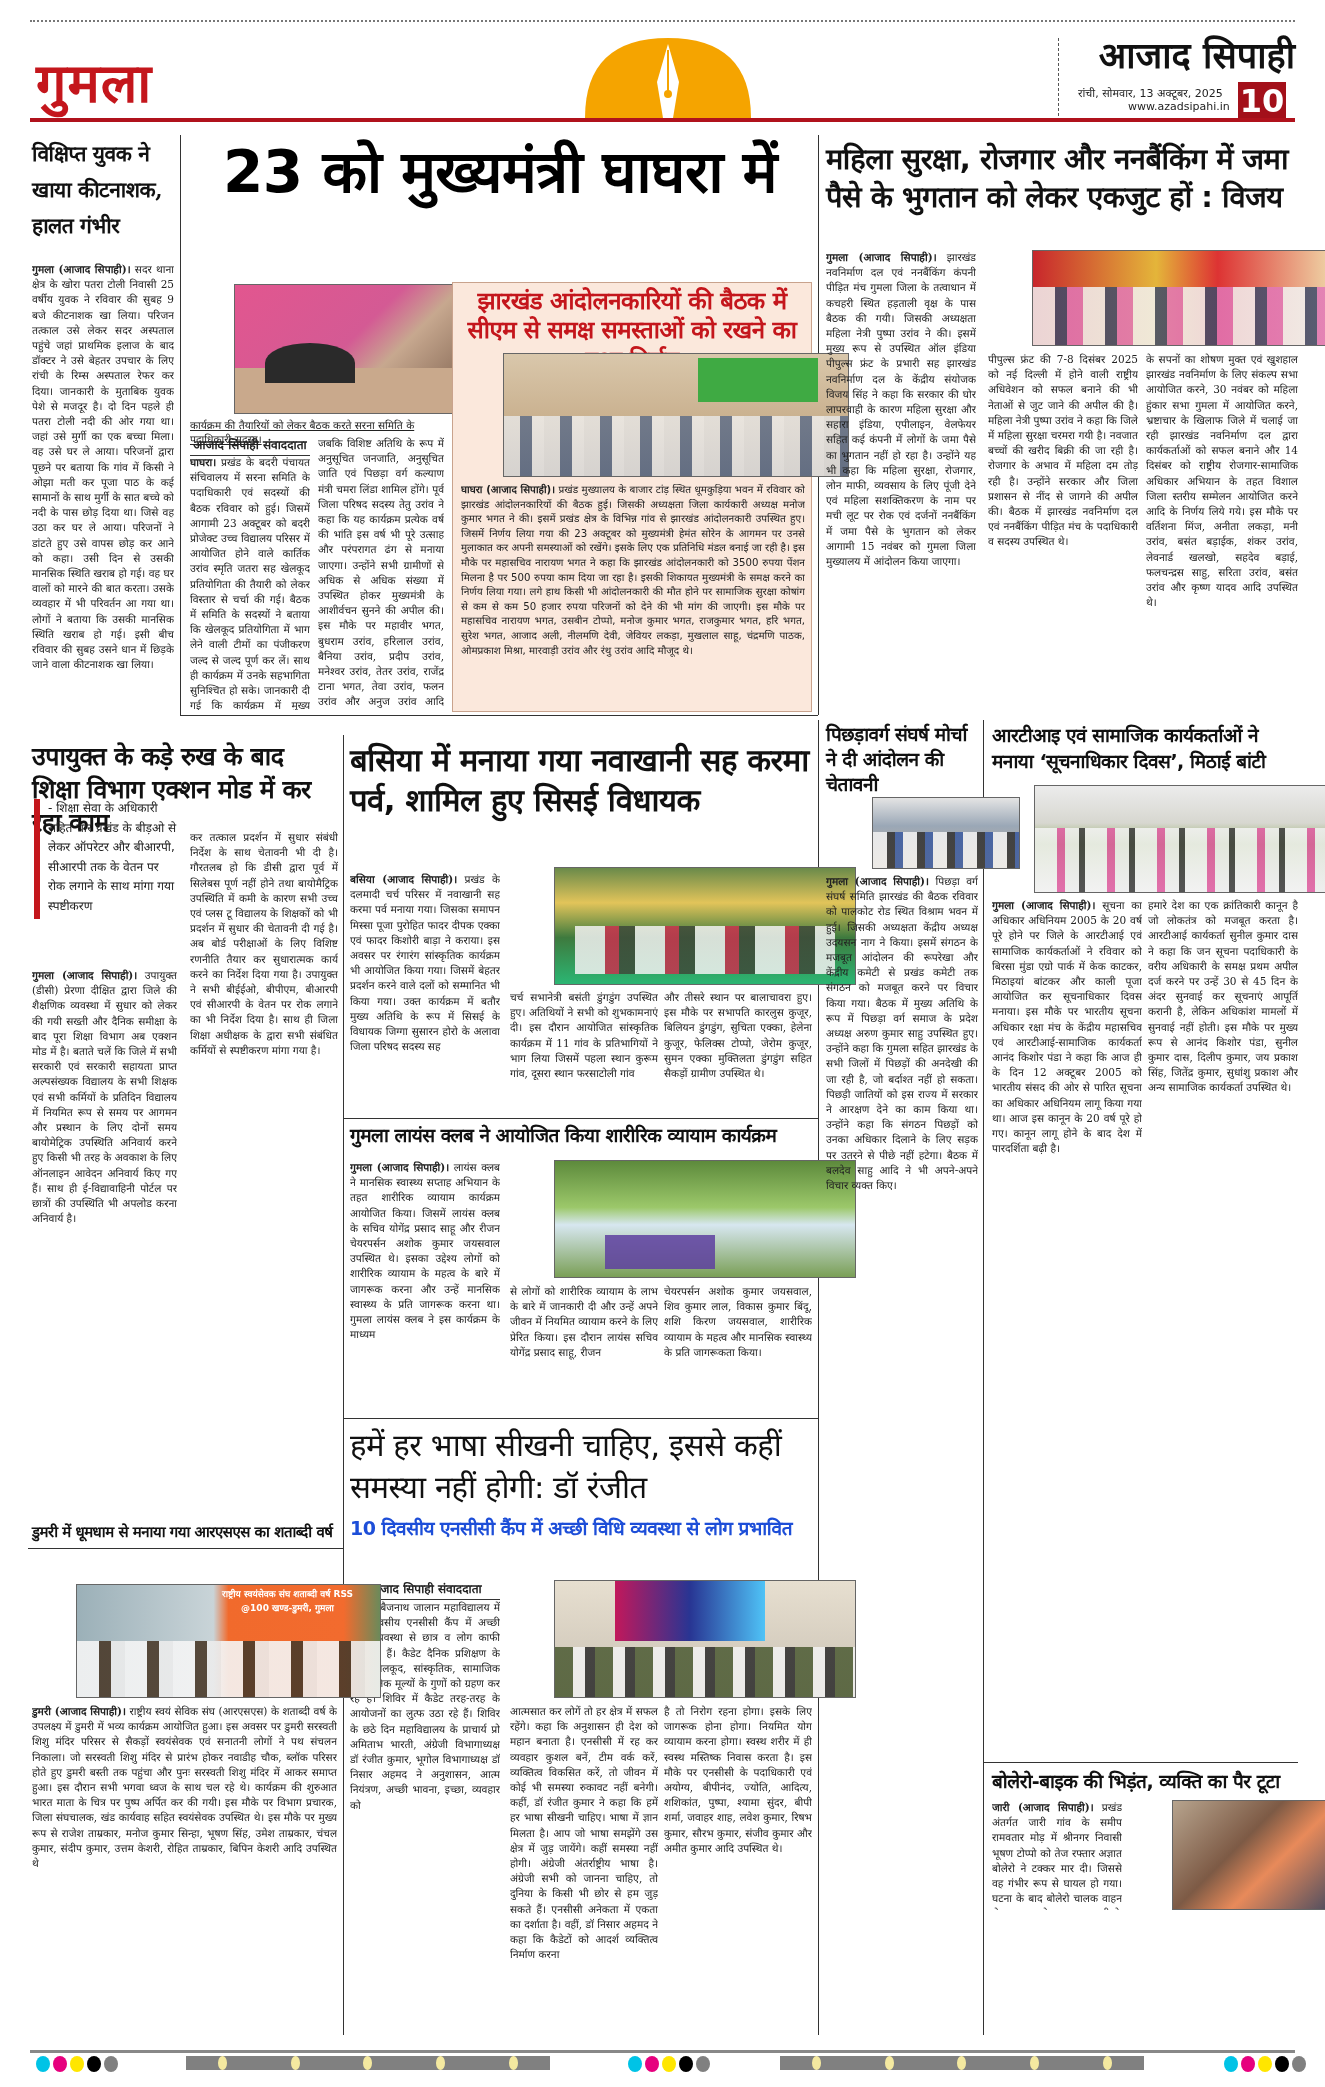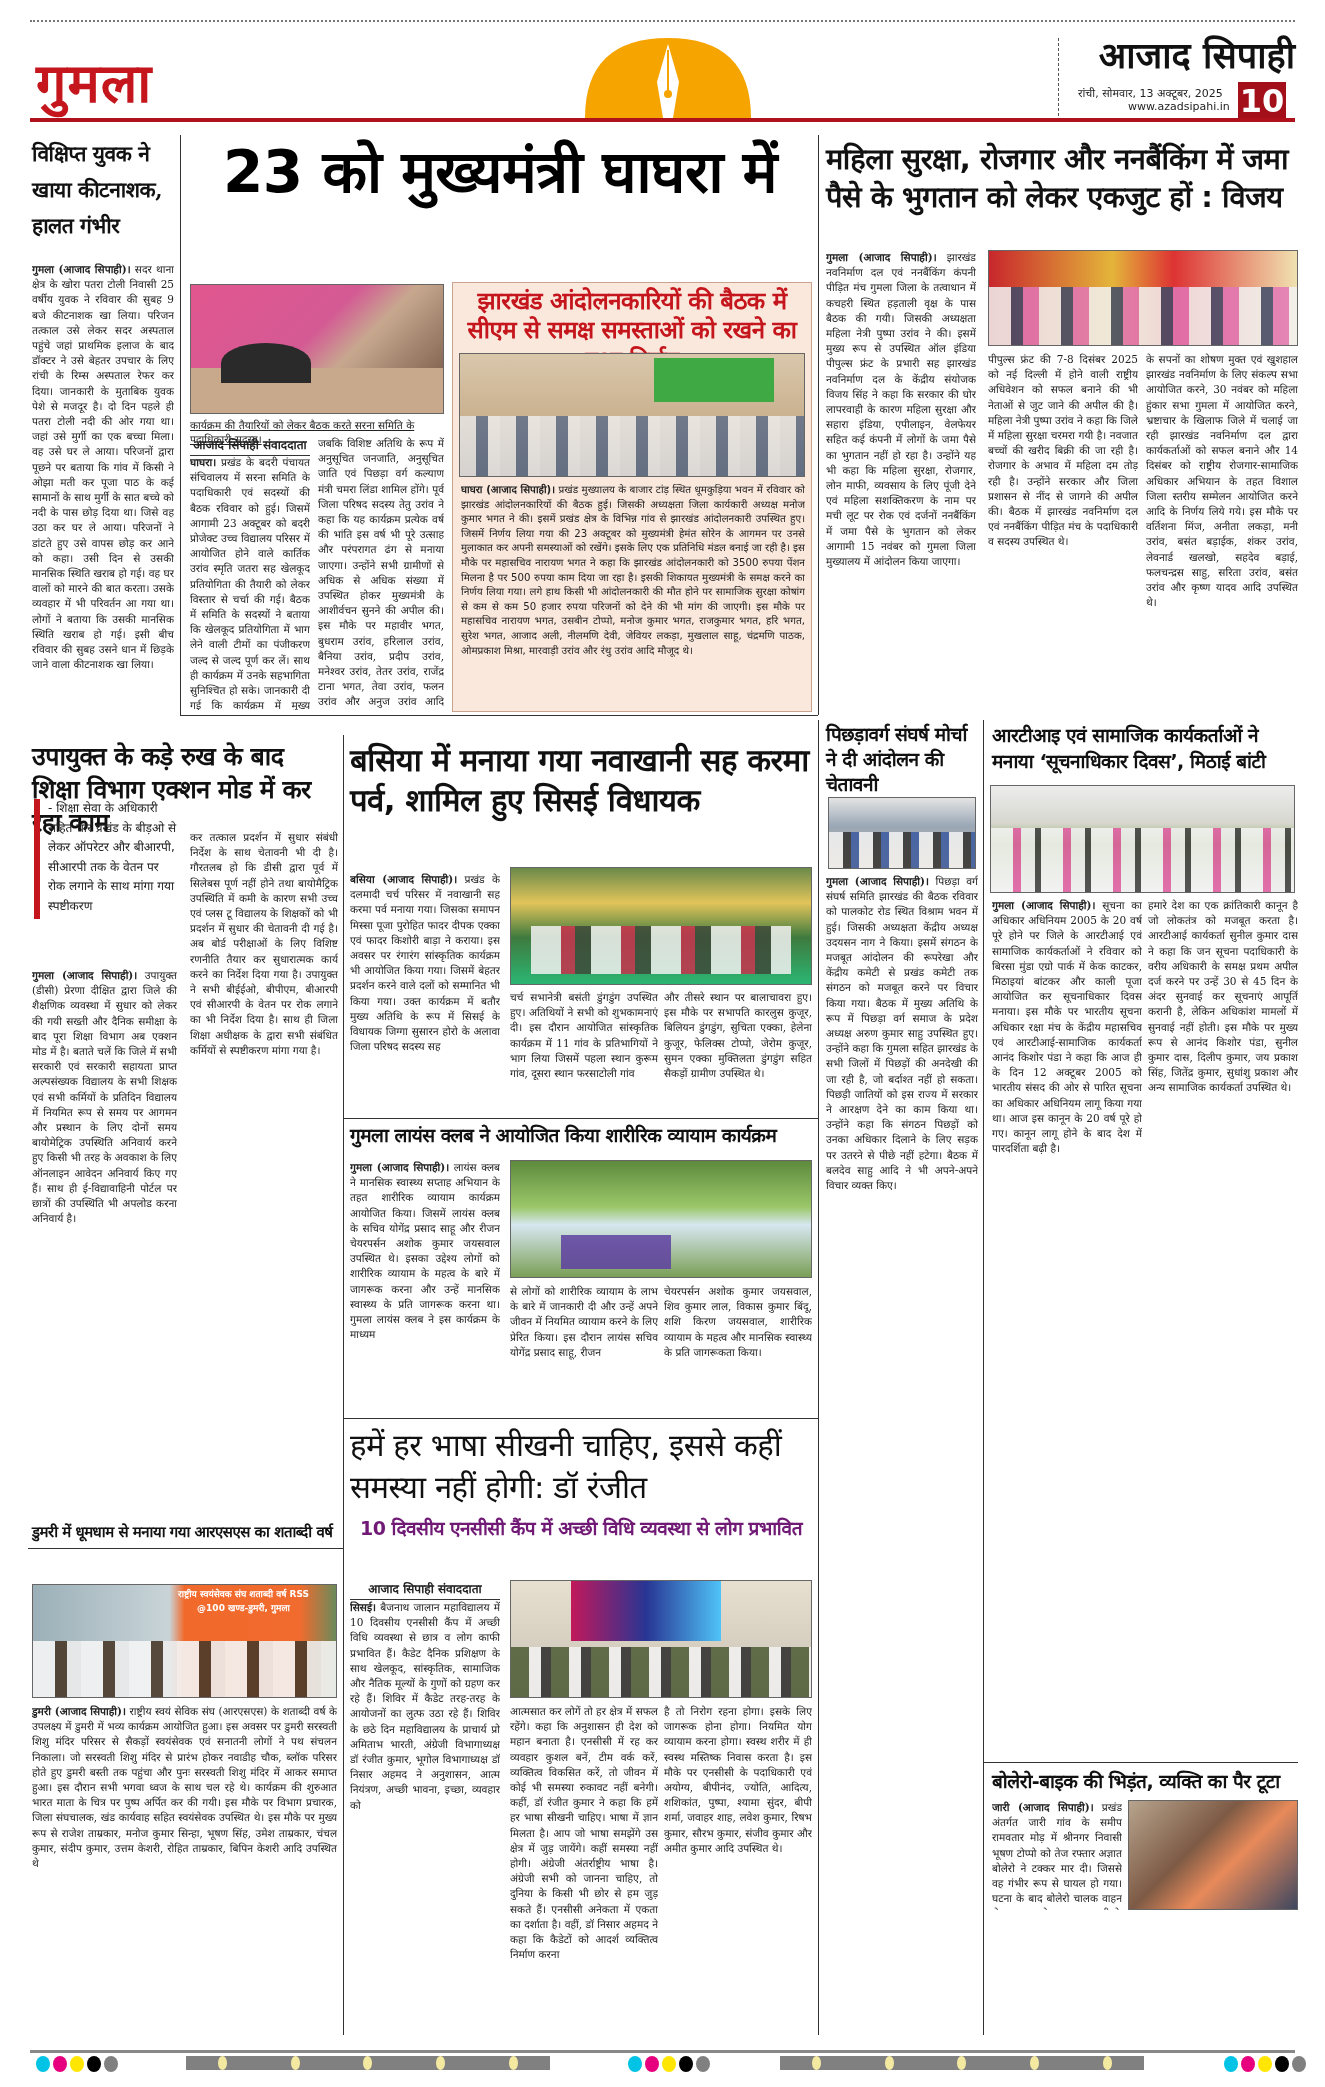"10 दिवसीय एनसीसी कैंप में" div.hl { color: #701a75 -> #1d4ed8; text-align: center -> none }
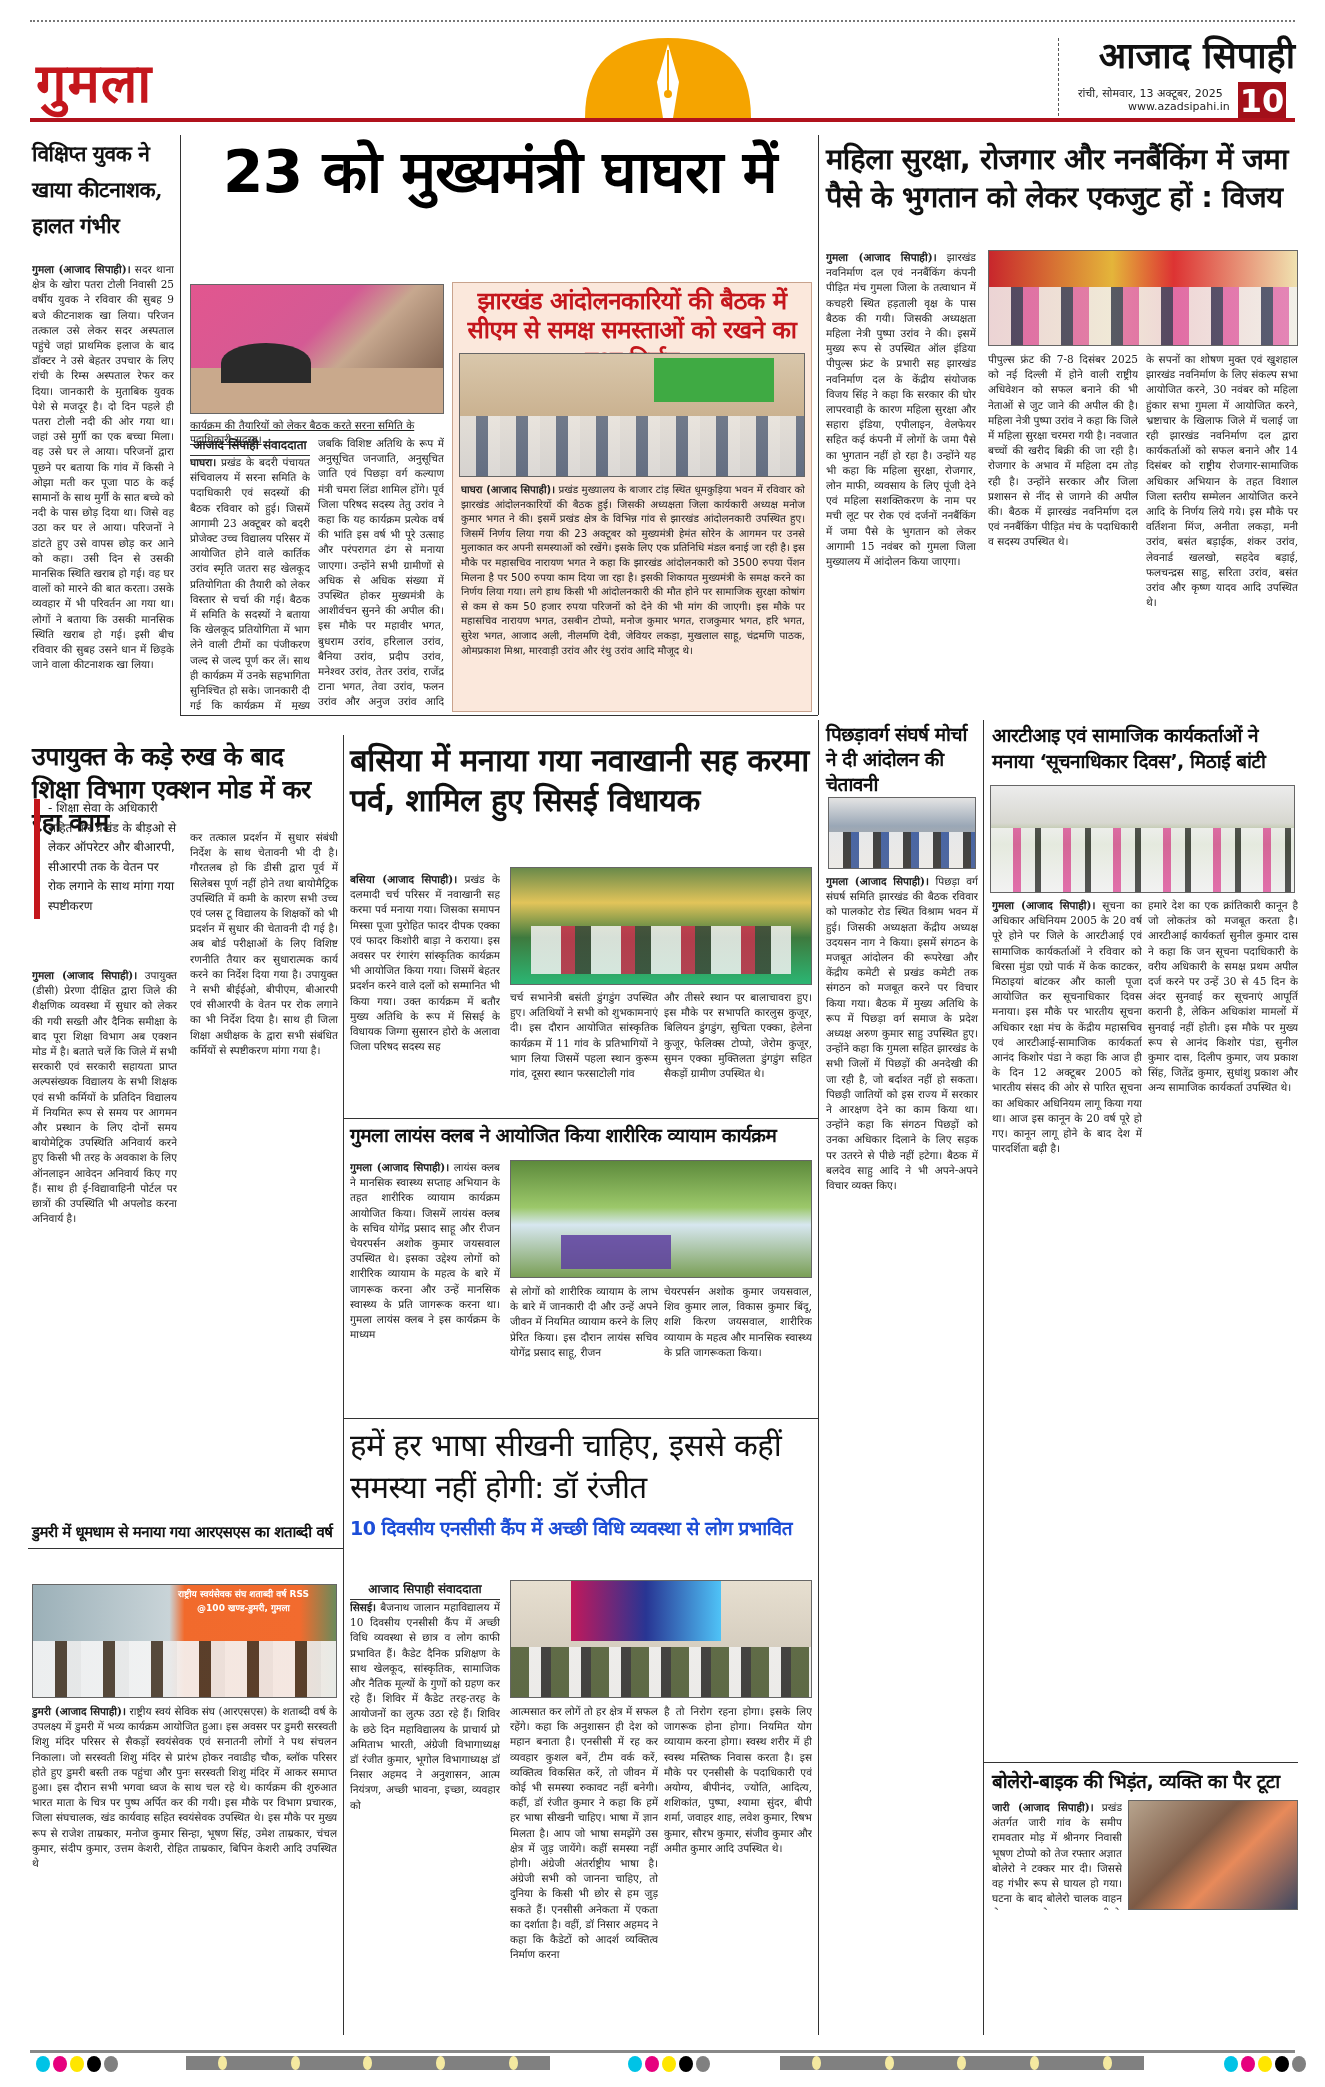"राष्ट्रीय स्वयंसेवक संघ शताब्दी वर्ष" .photo { margin-left: none -> 44px }
